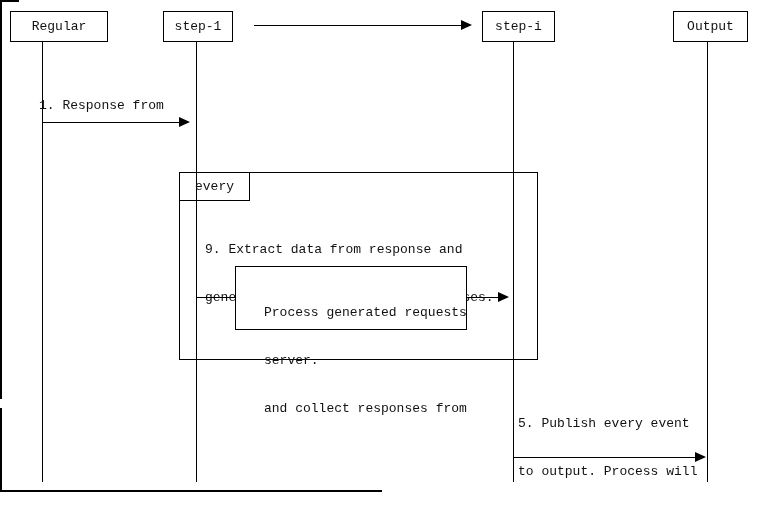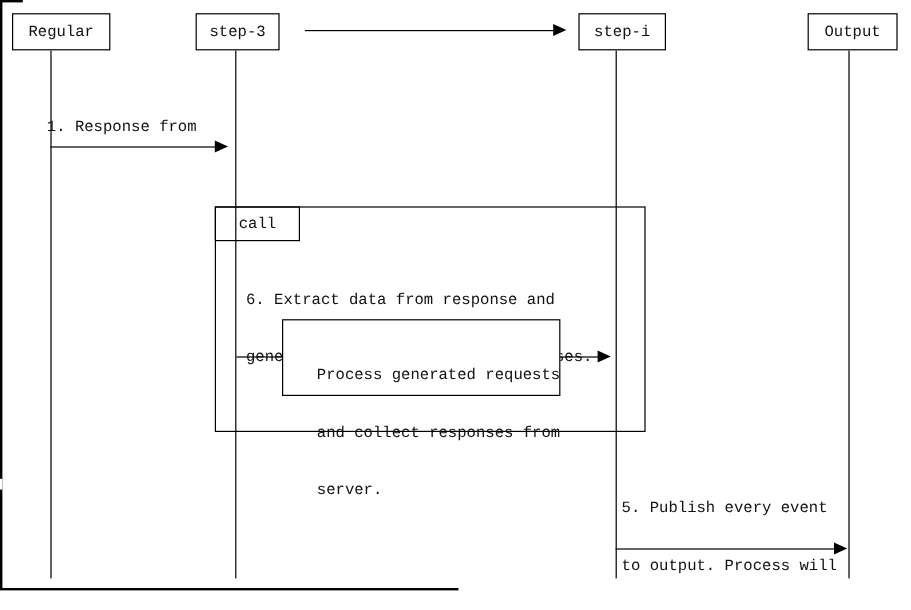"Regular" div.actor-box { width: 82px -> 98px }
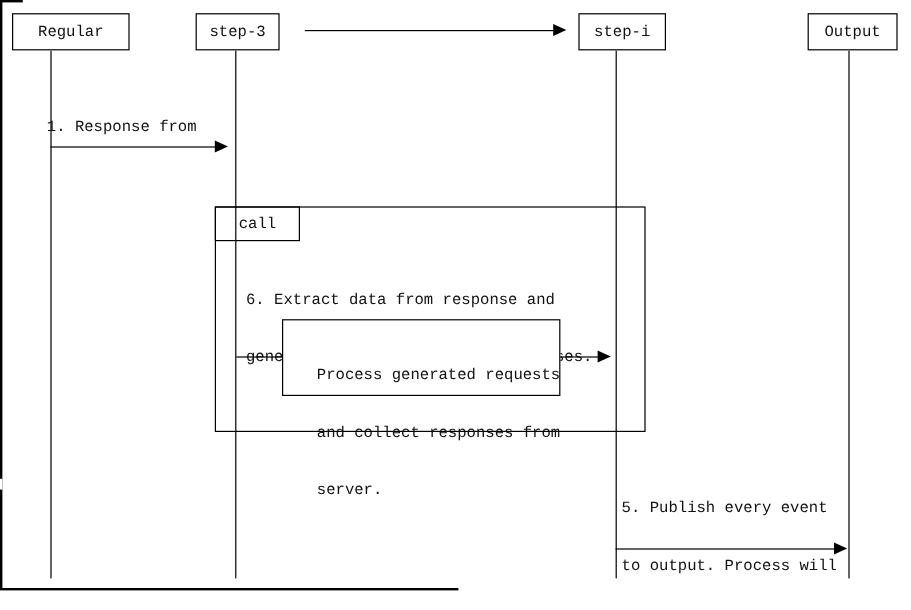"step-3" span { text: step-3 -> step-1 }
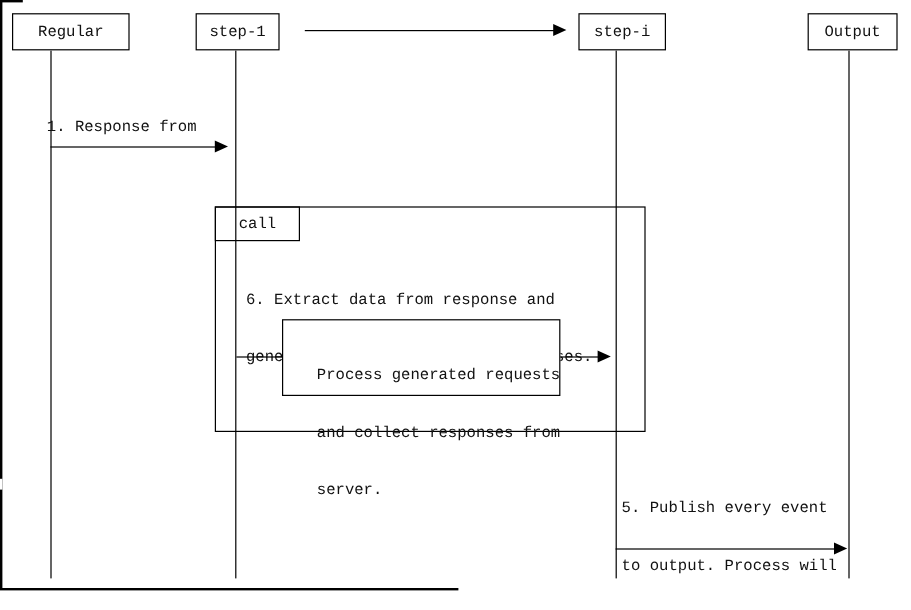"call" span { text: call -> every }
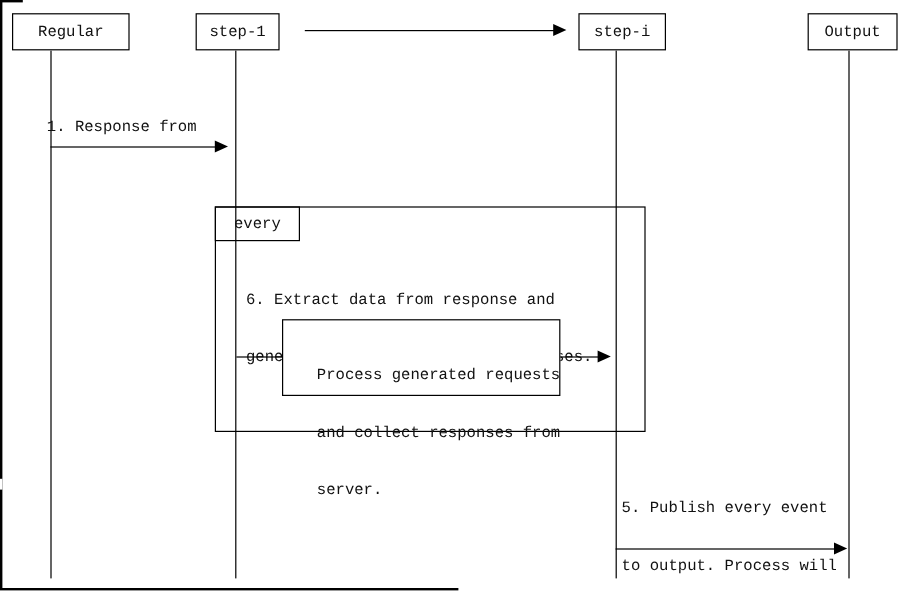"6. Extract data from response" span { text: 6 -> 9 }
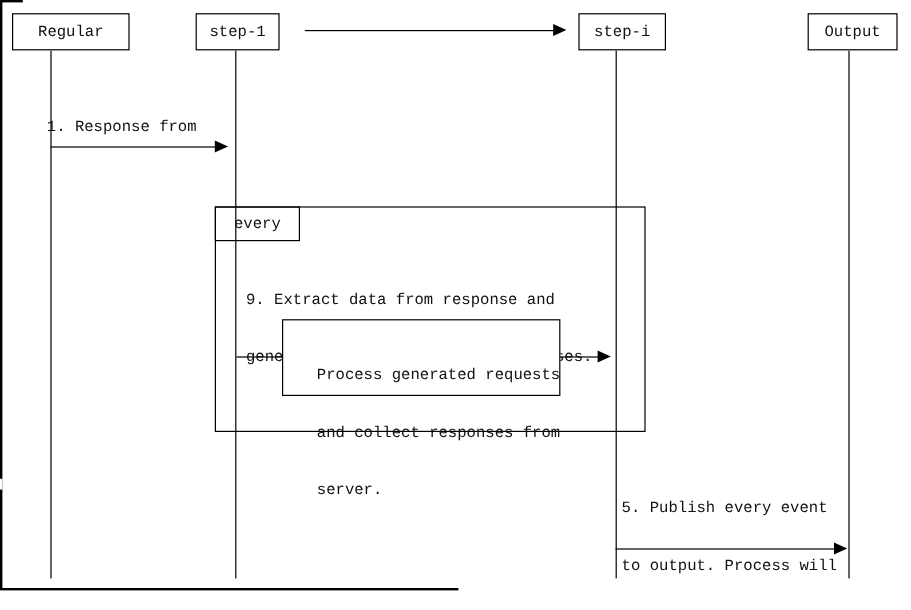"and collect responses from" span { order: before "server." -> after "server." }
